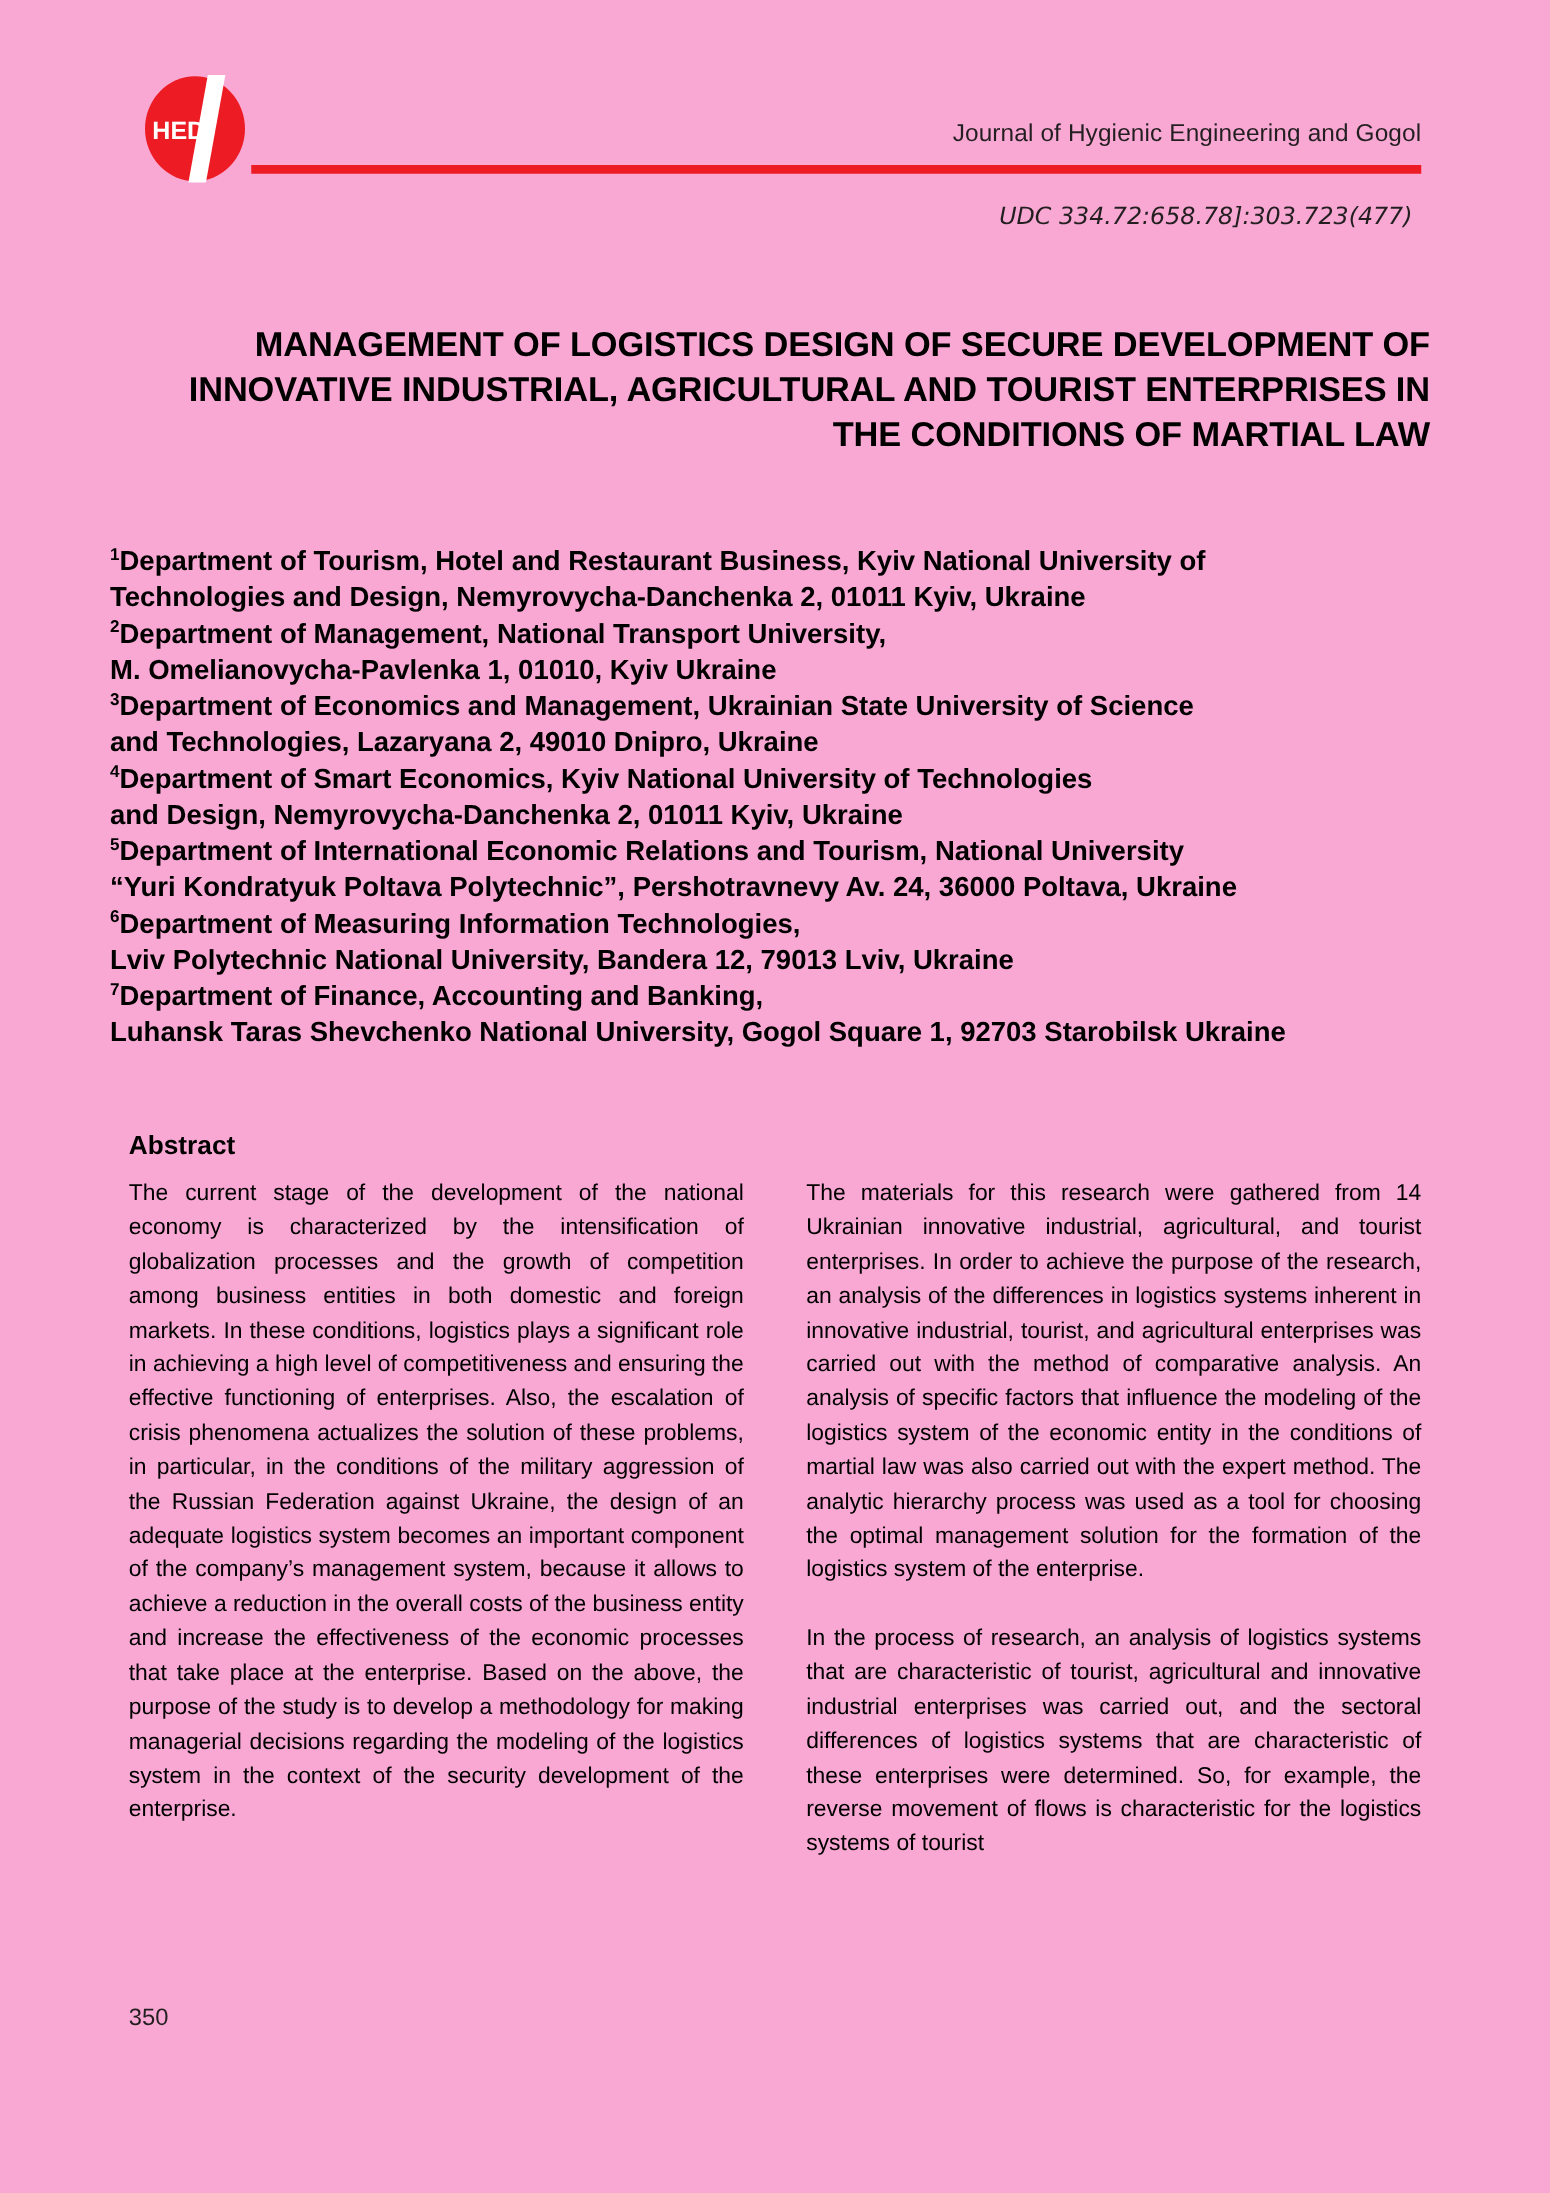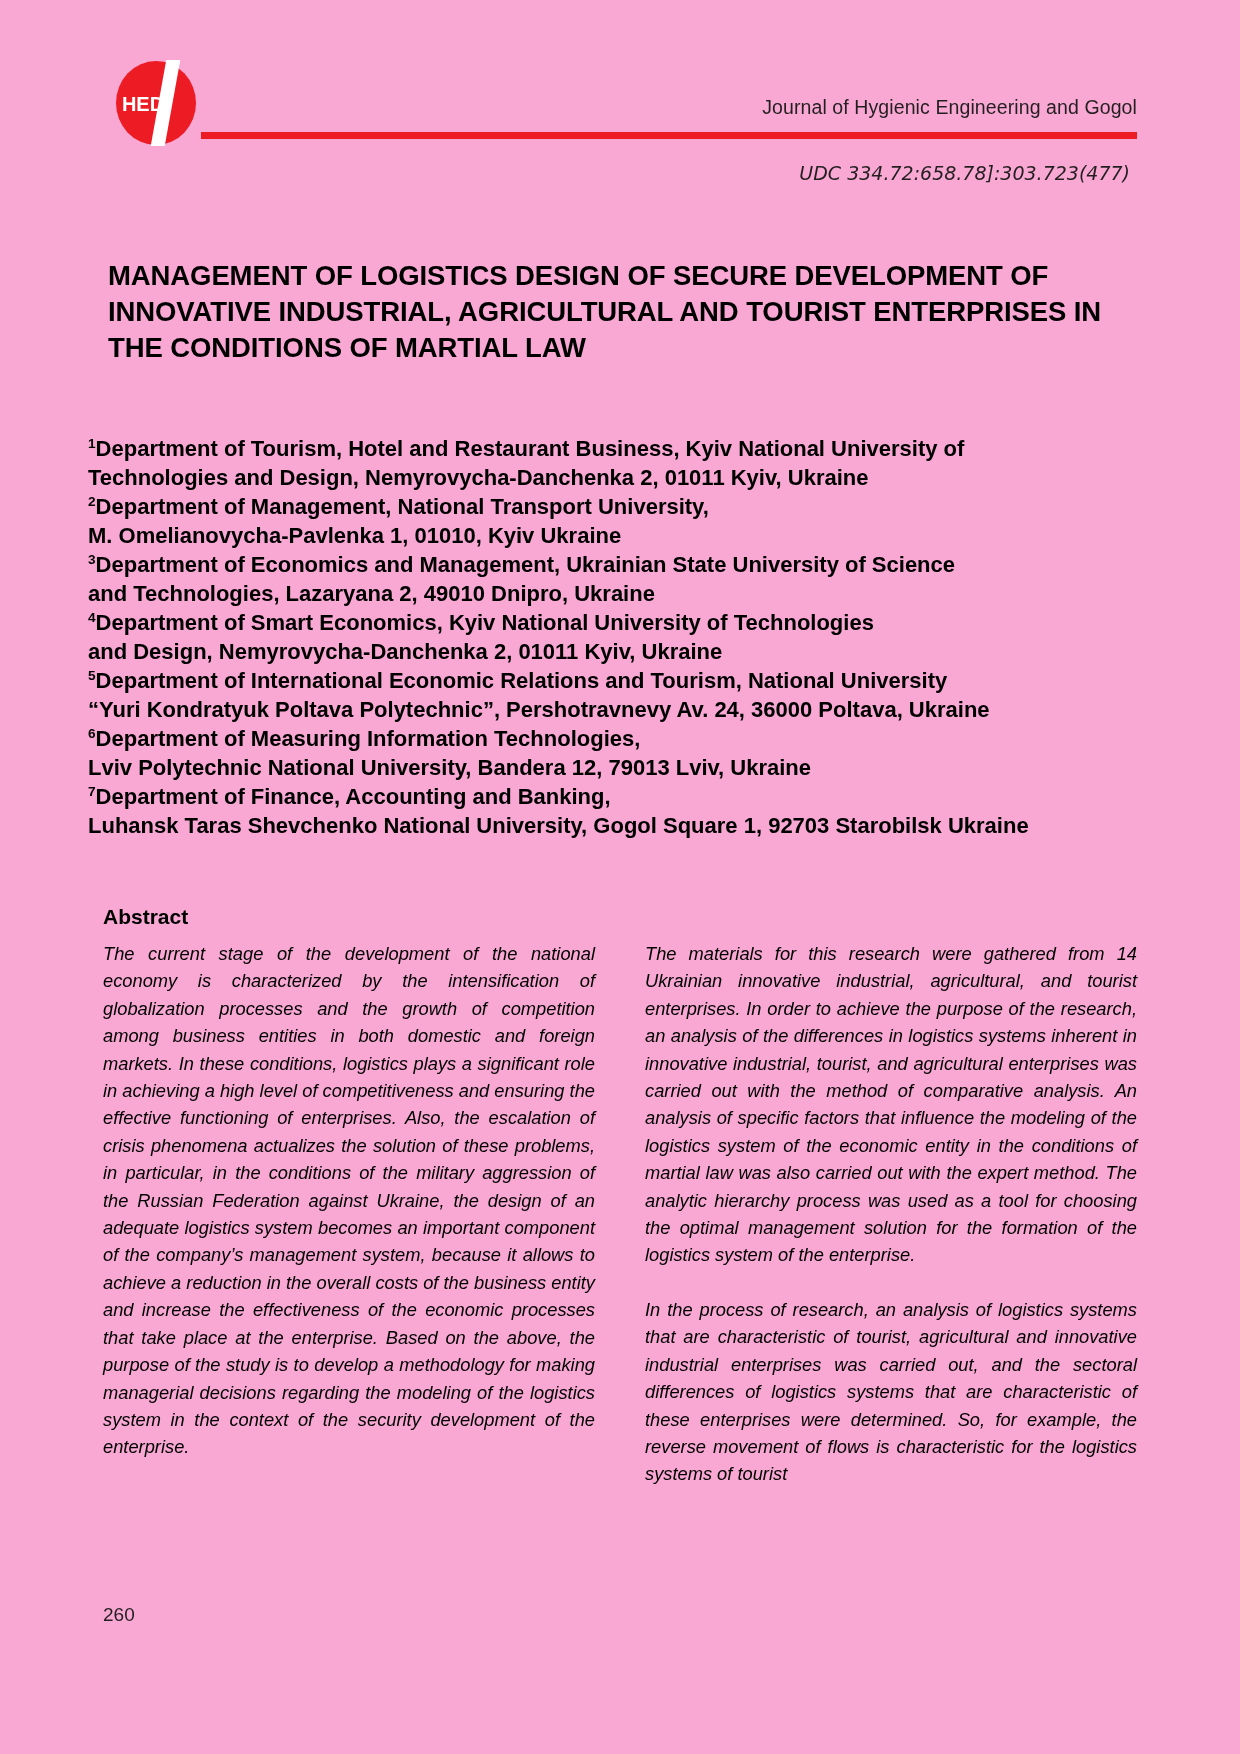"MANAGEMENT OF LOGISTICS DESIGN OF" .doc-title { left: 108px -> 120px; text-align: left -> right }
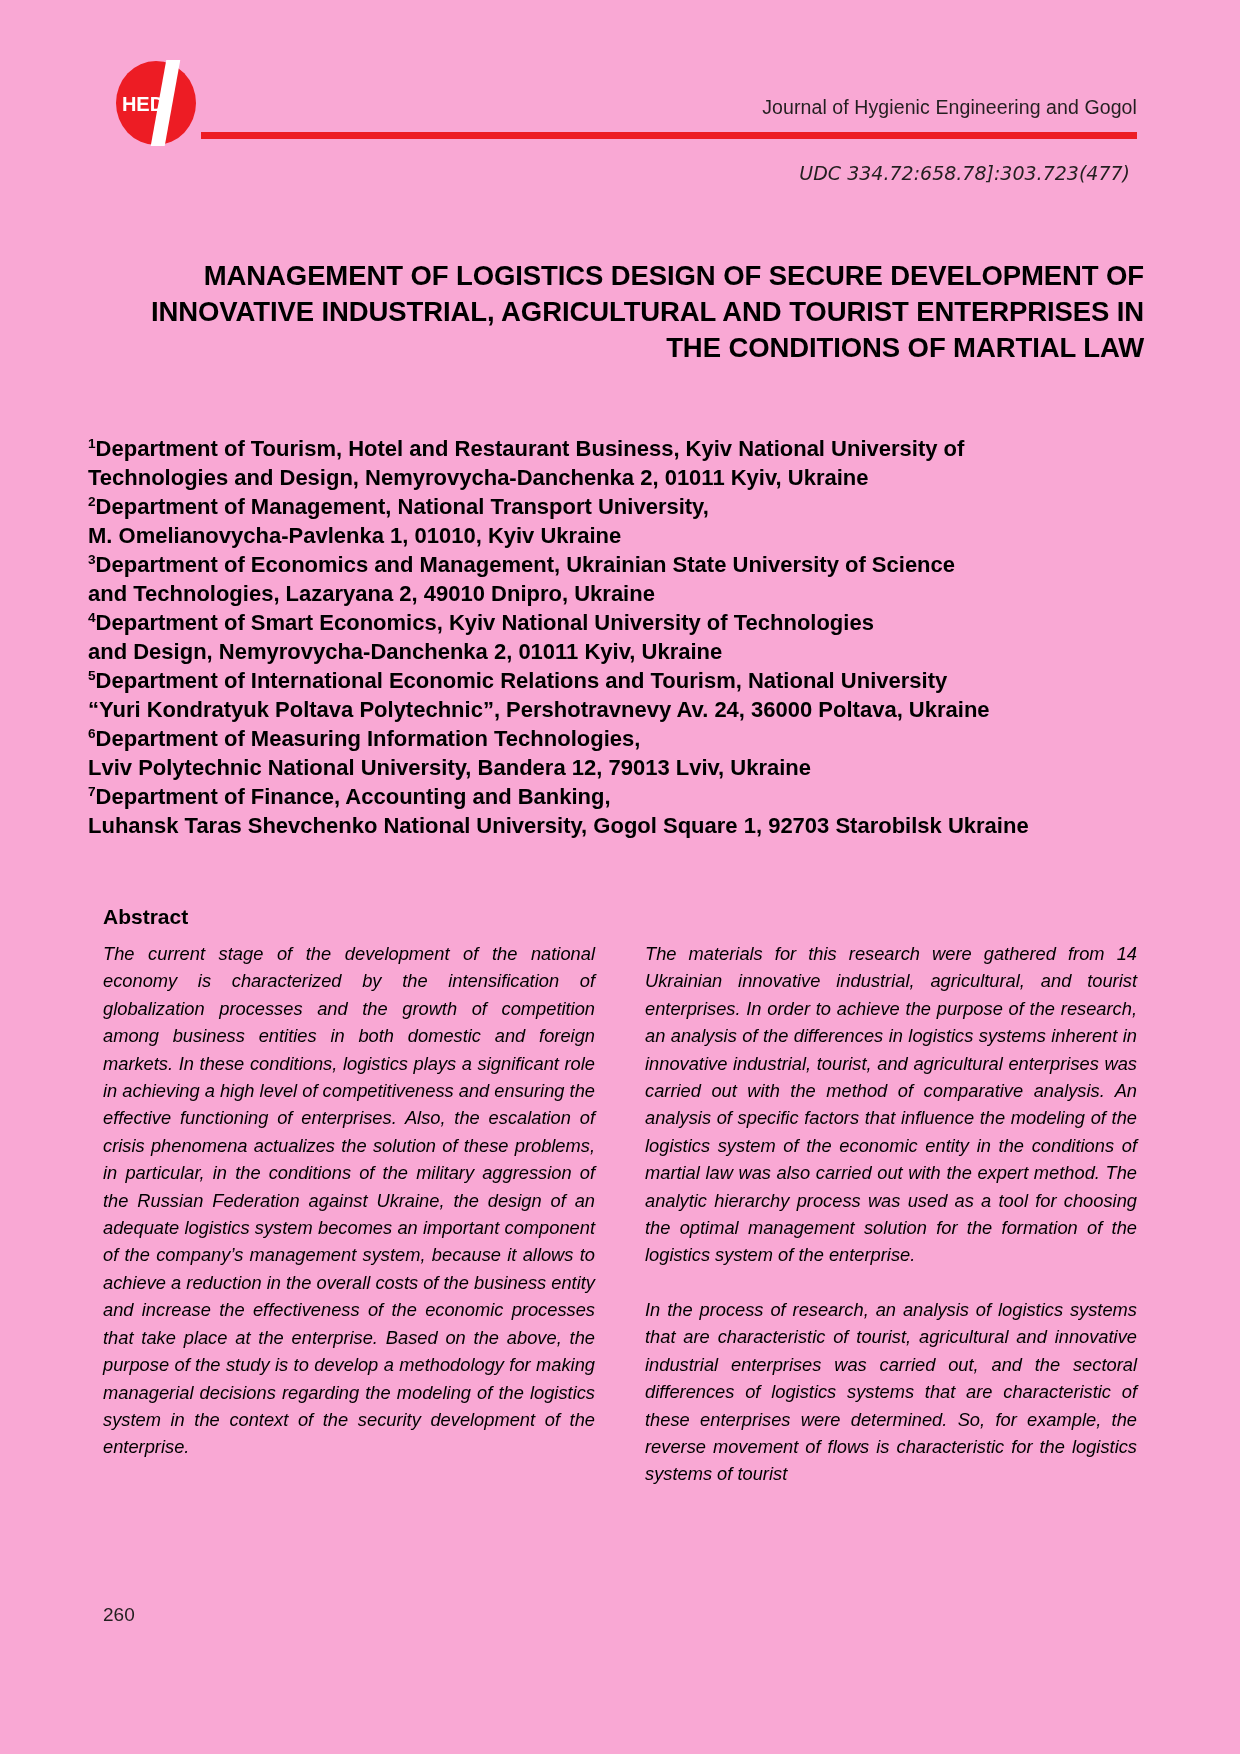"The current stage of the" .columns { font-style: italic -> none }
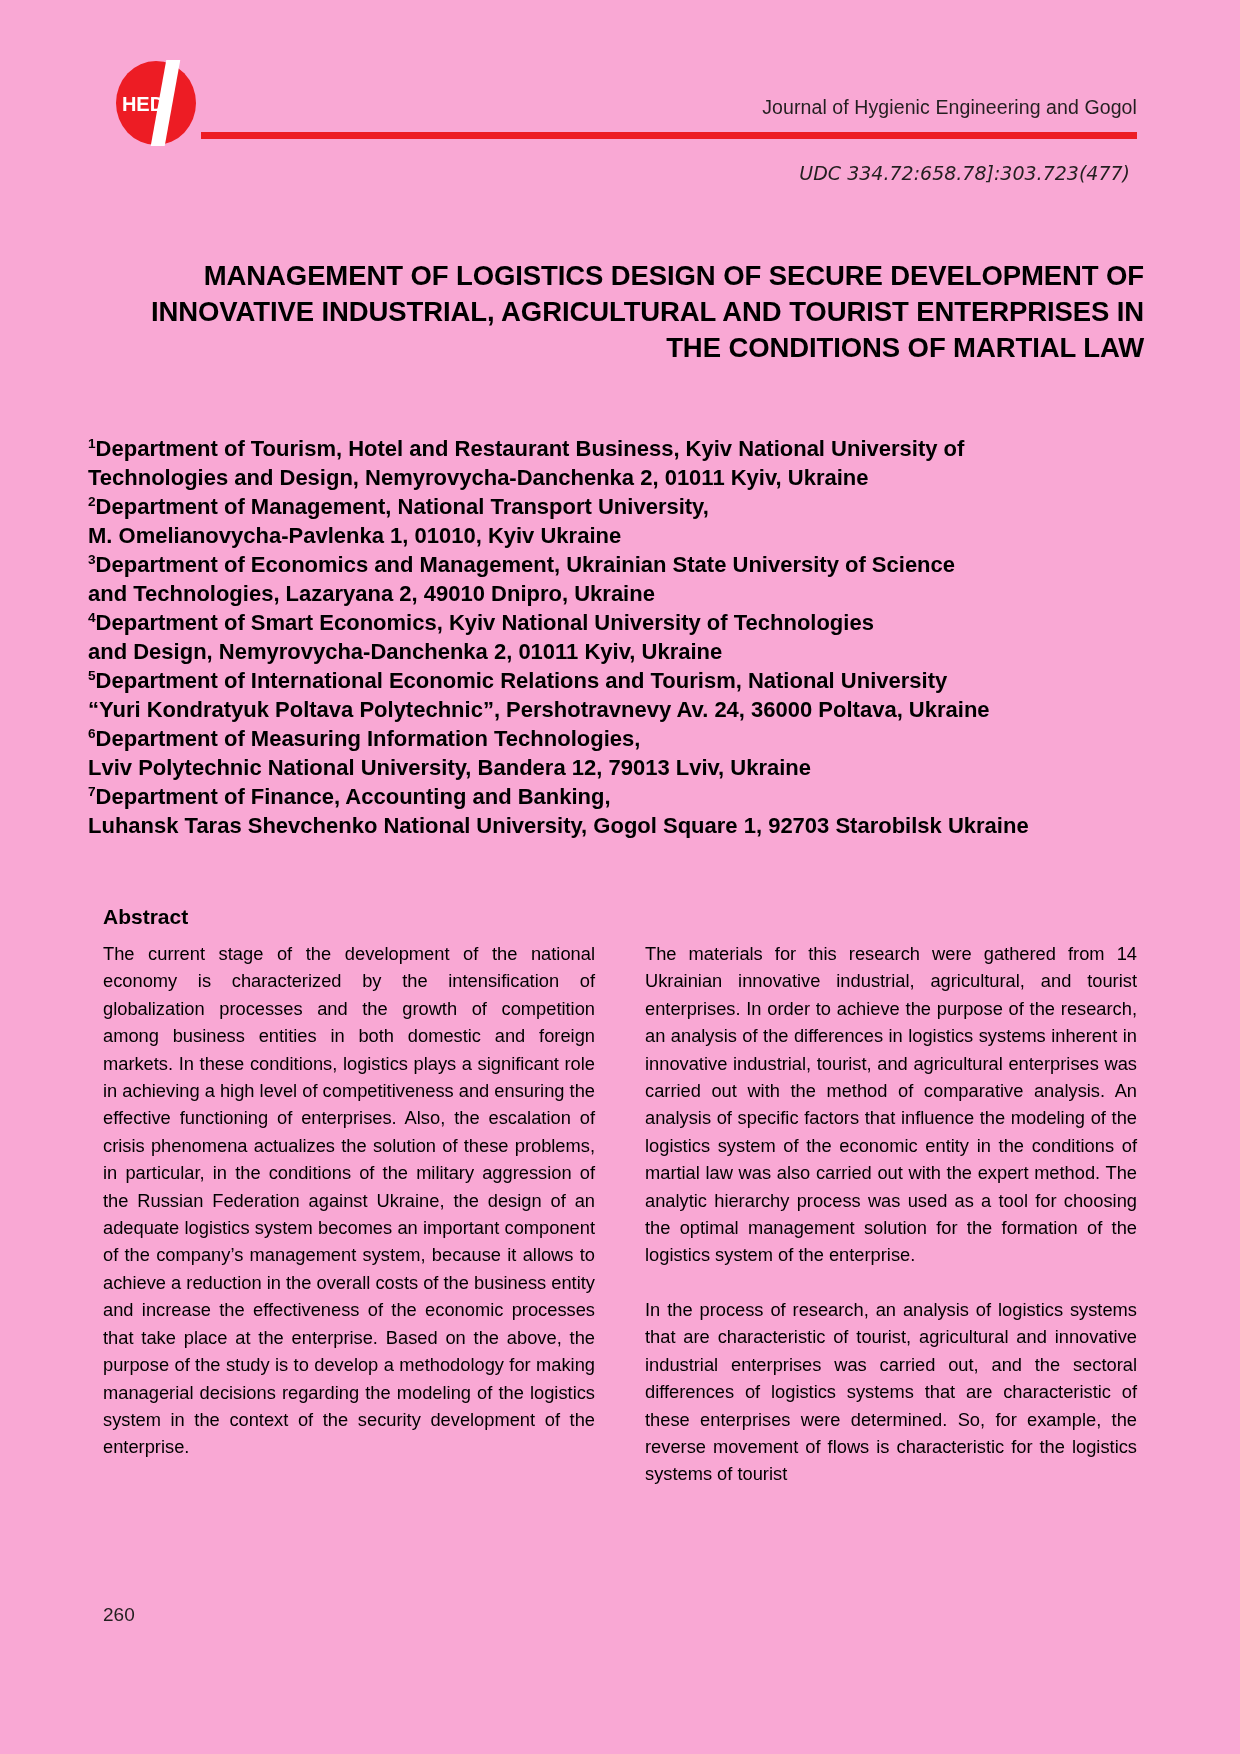"260" div.page-number { text: 260 -> 350 }
